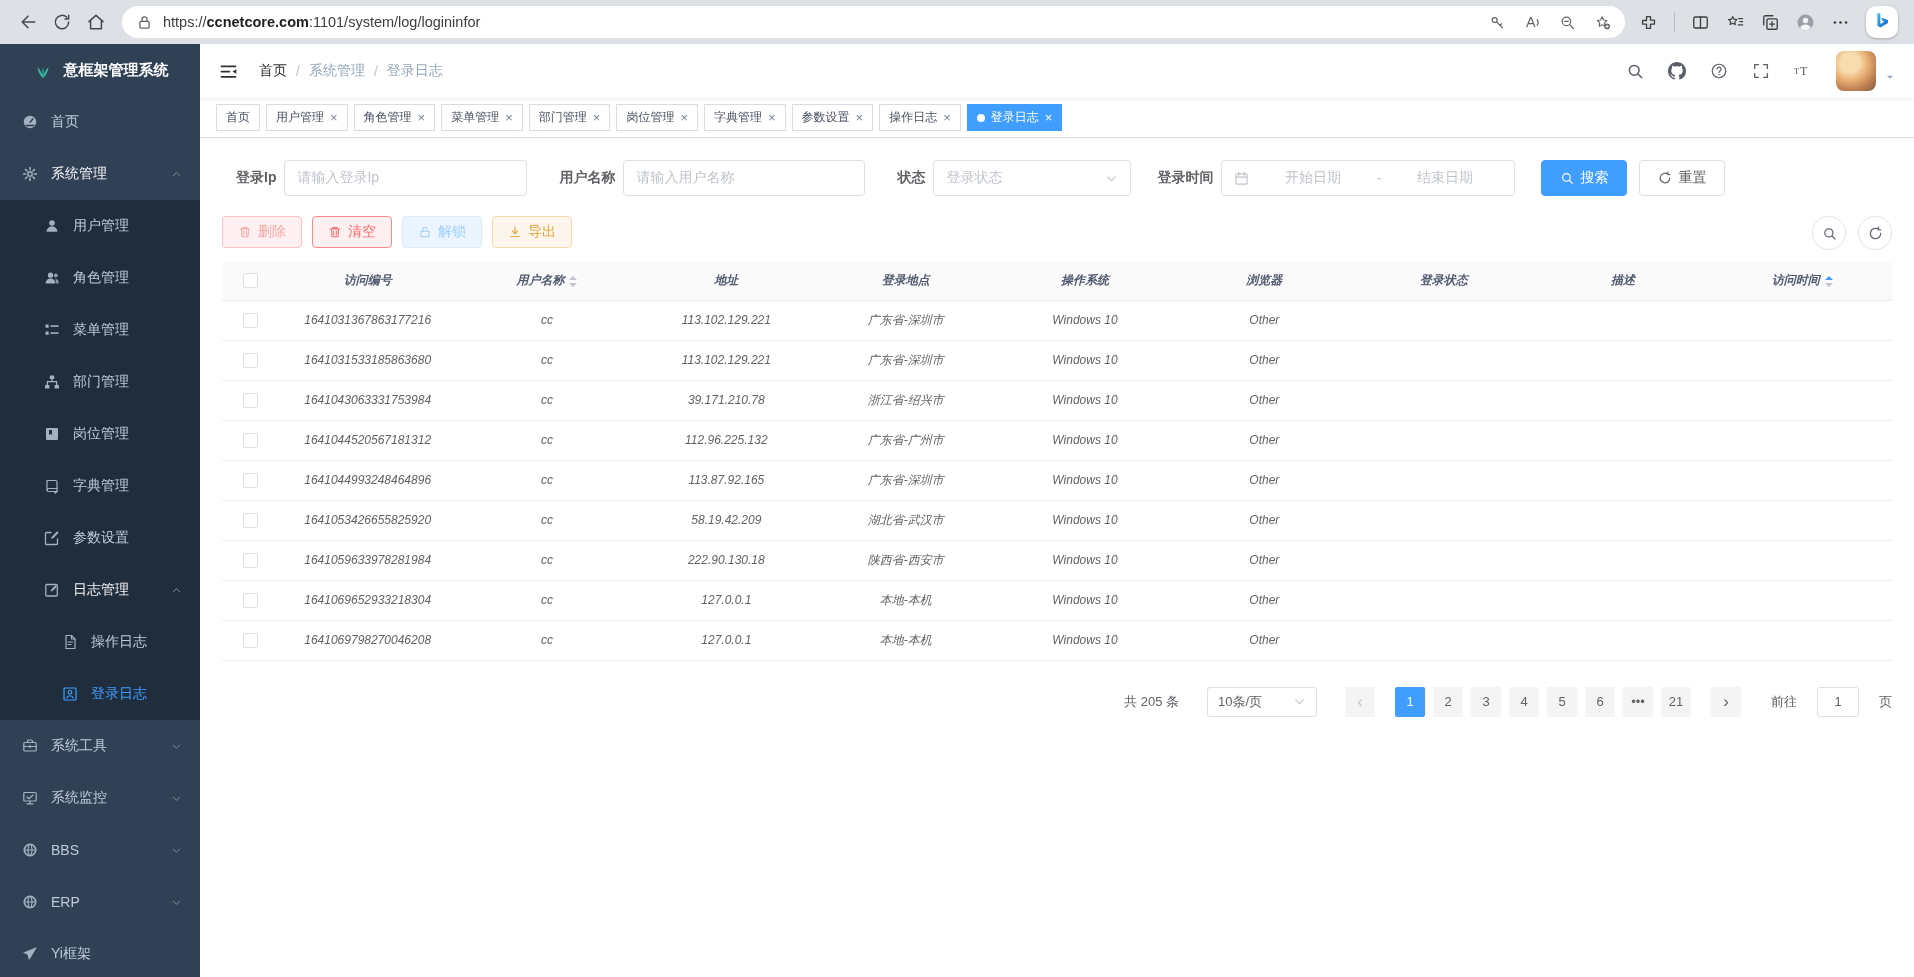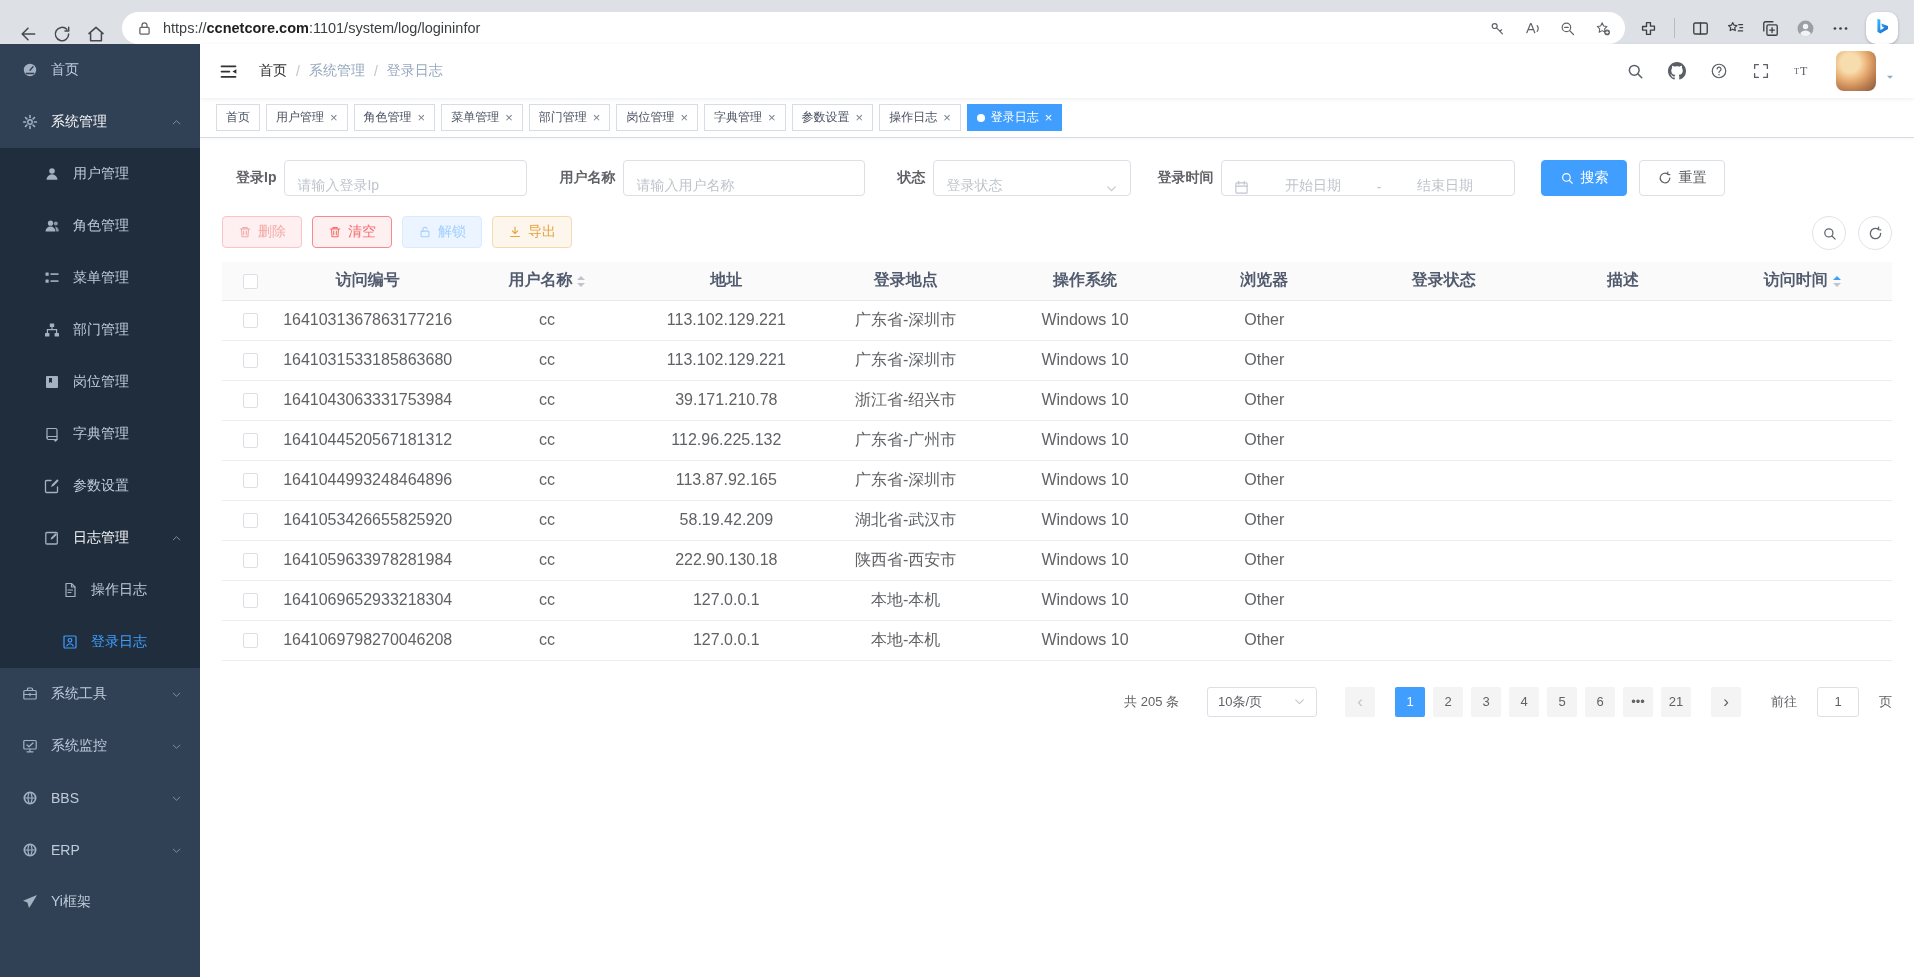"https://ccnetcore.com:1101/system/log/lo" .chrome { align-items: flex-end -> center }
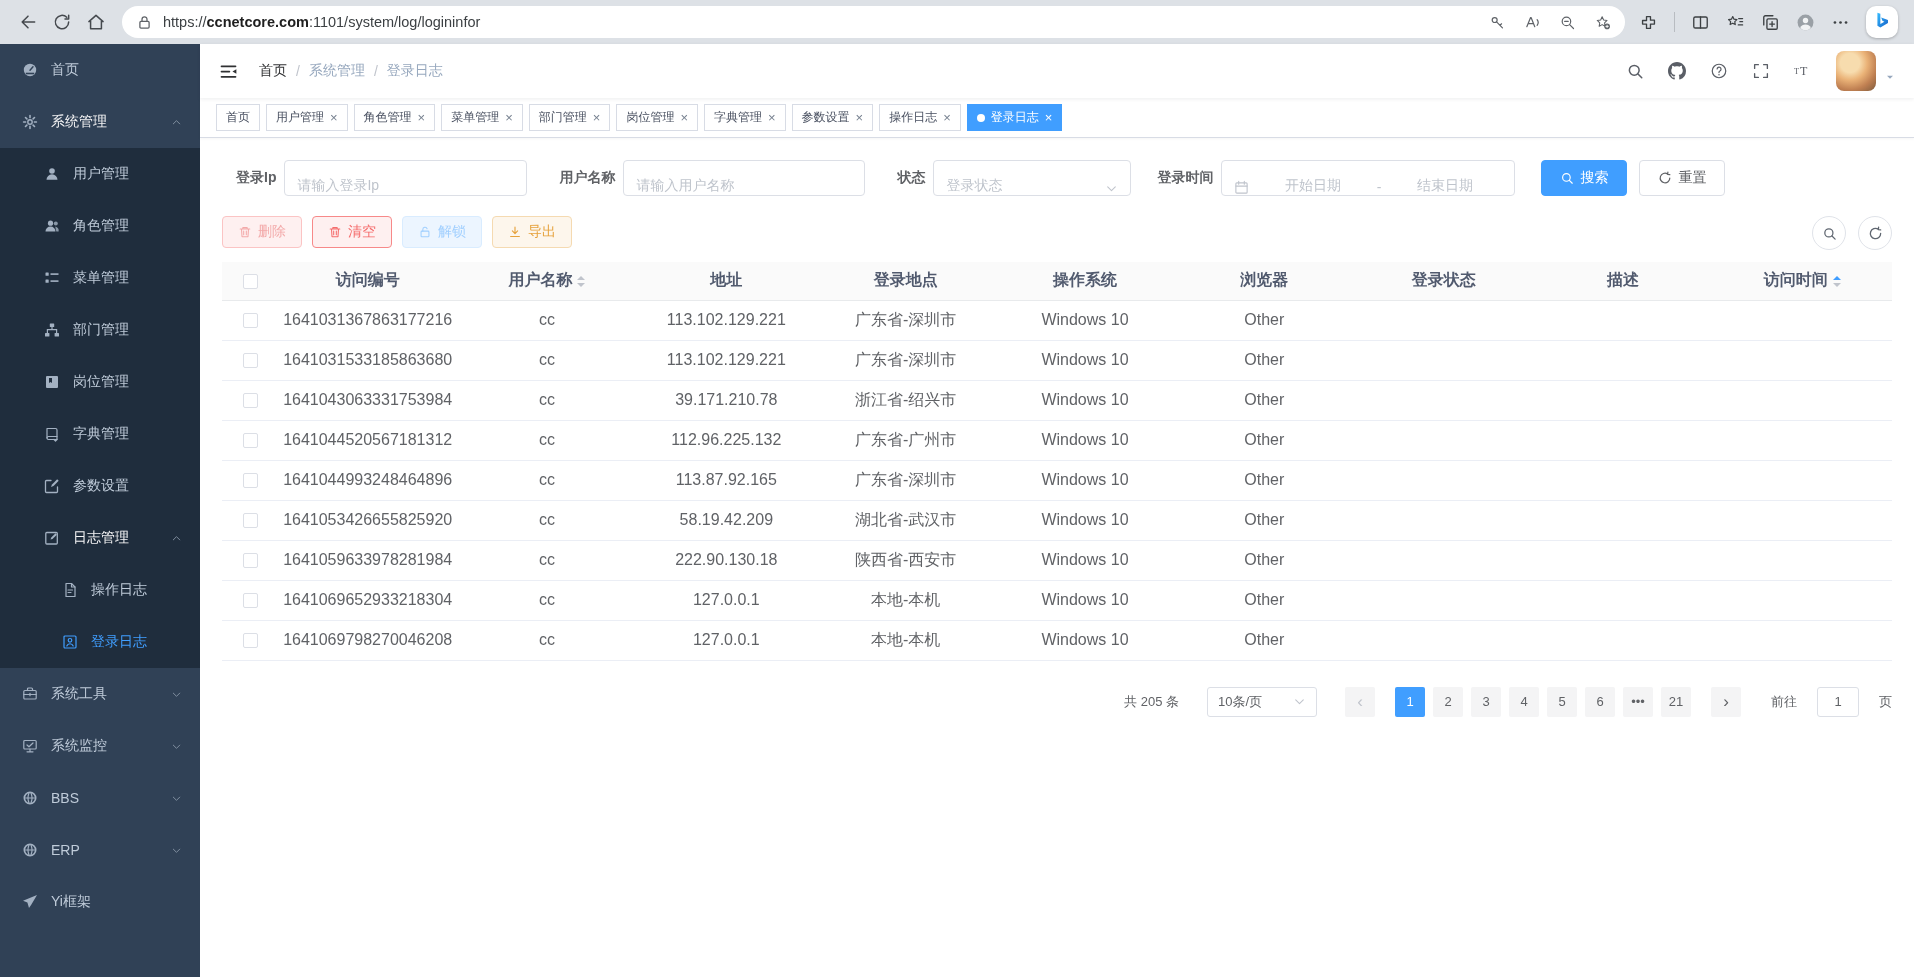"意框架管理系统" div.logo { html: none -> <div> <span> <svg> <path></path> </svg> </span> <span>意框架管理系统</span> </div> }
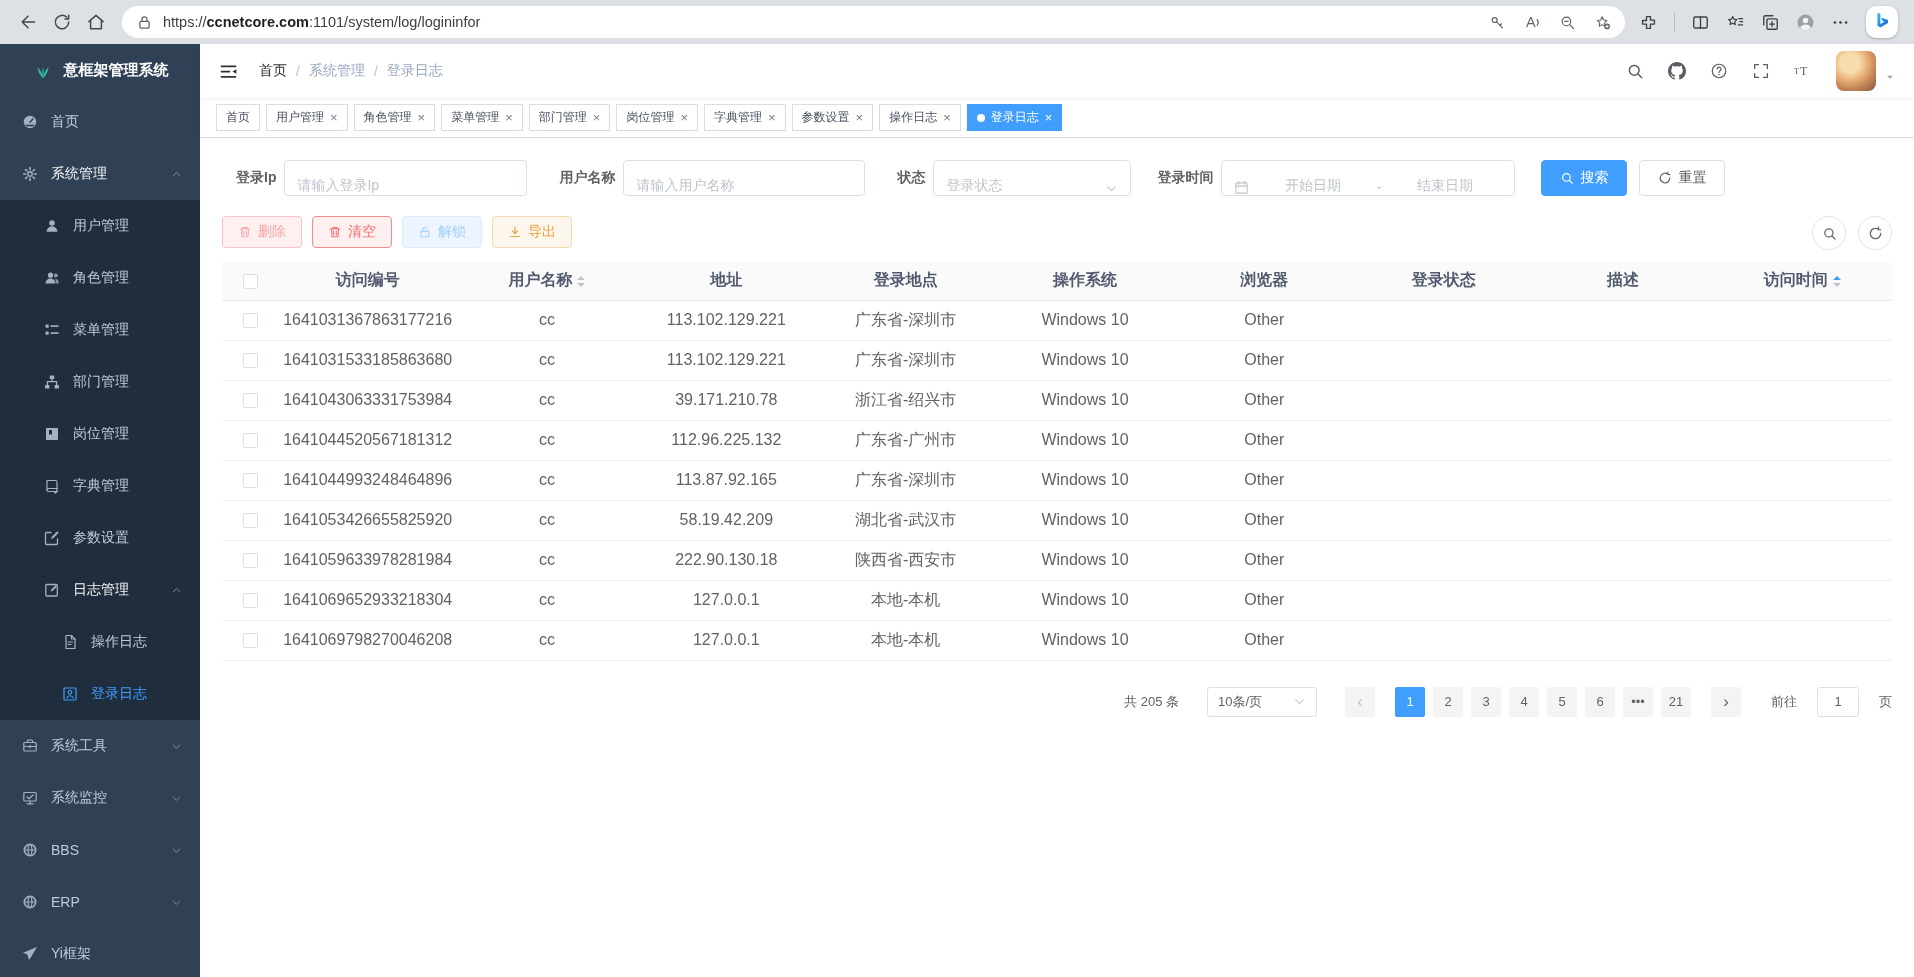"请输入登录Ip" .f-input { align-items: flex-end -> center }
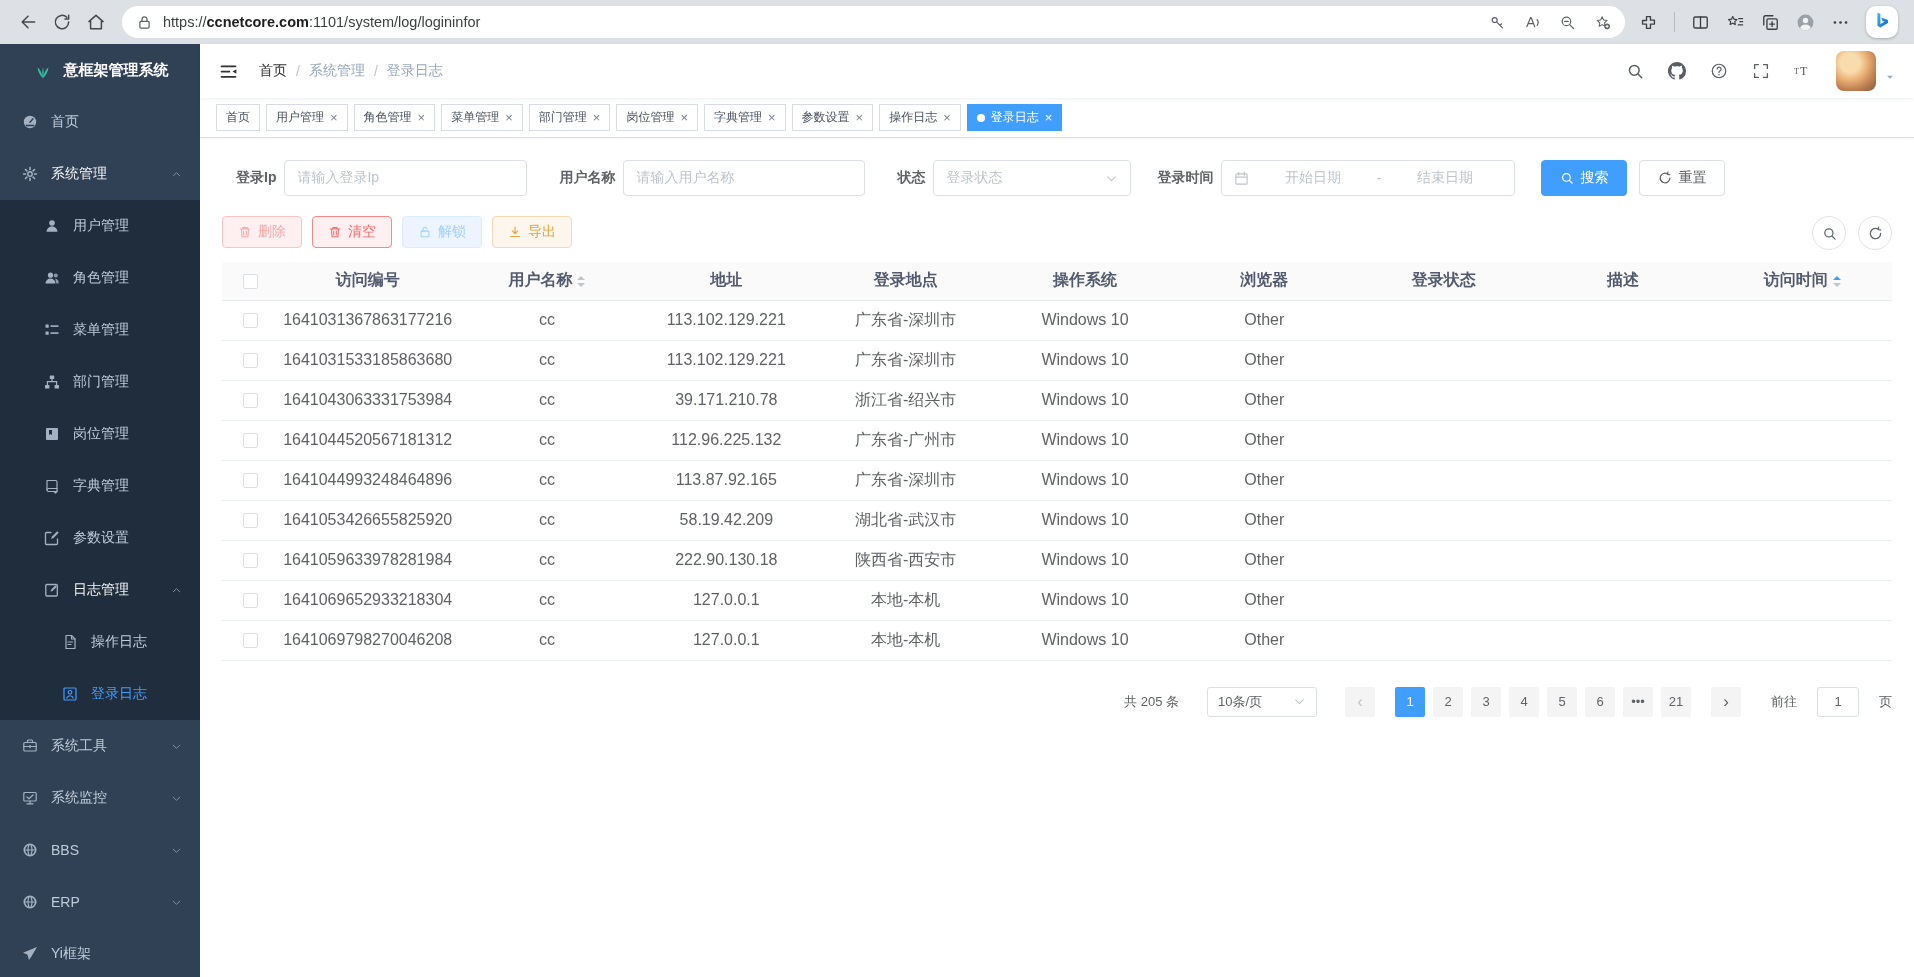"访问编号" table { font-size: 16px -> 12px; font-style: none -> italic }
